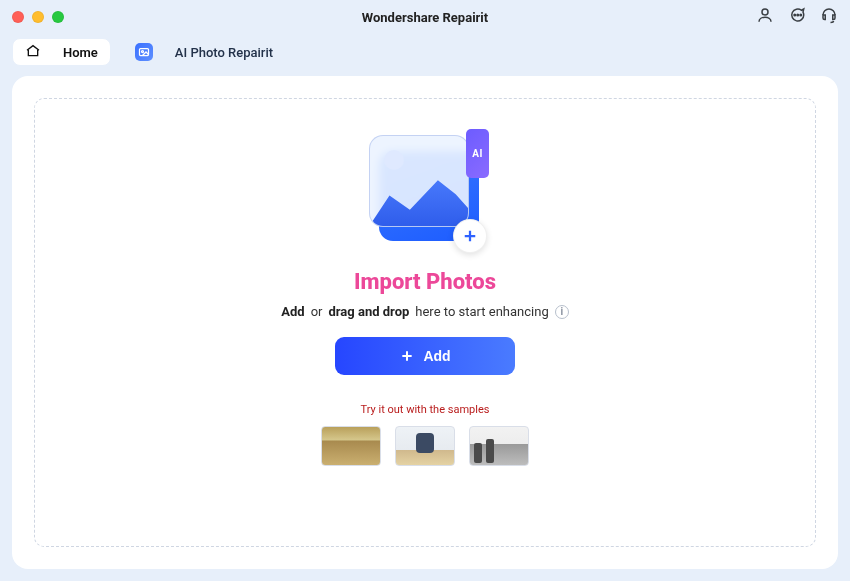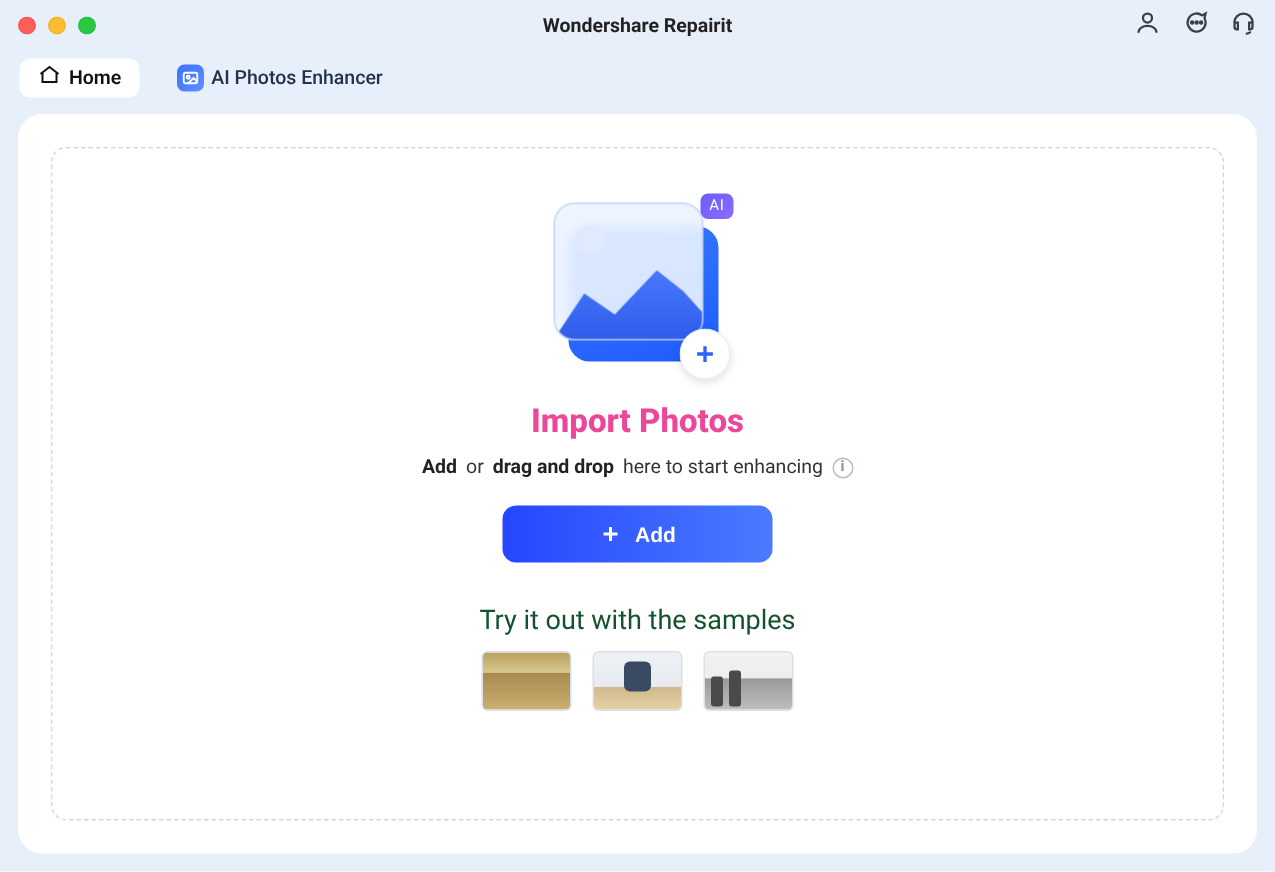"Home" .chip { gap: 5px -> 22px }
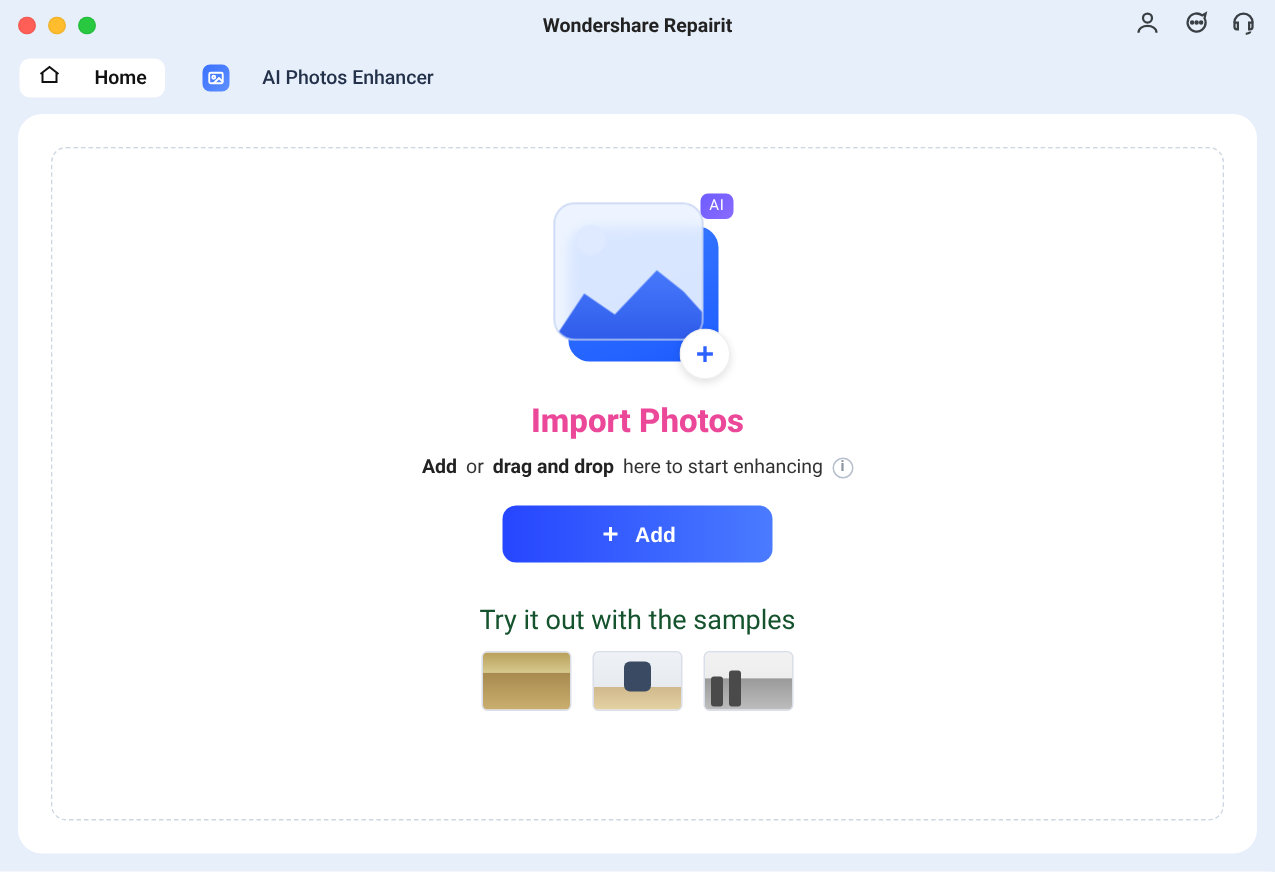"AI Photos Enhancer" span { text: Photos Enhancer -> Photo Repairit }
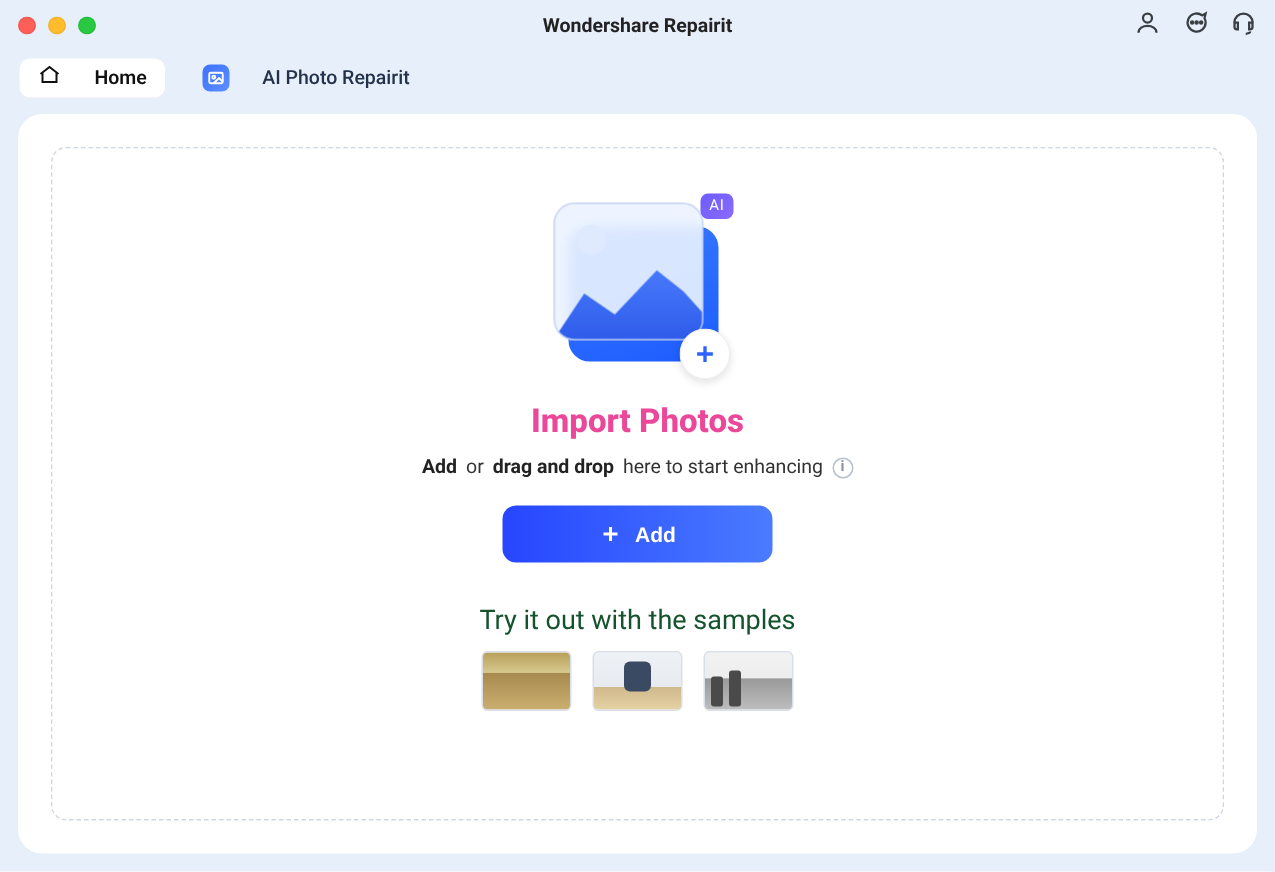"AI" .illus .ai-badge { font-weight: 400 -> 700; padding: 3px 6px -> 19px 6px }
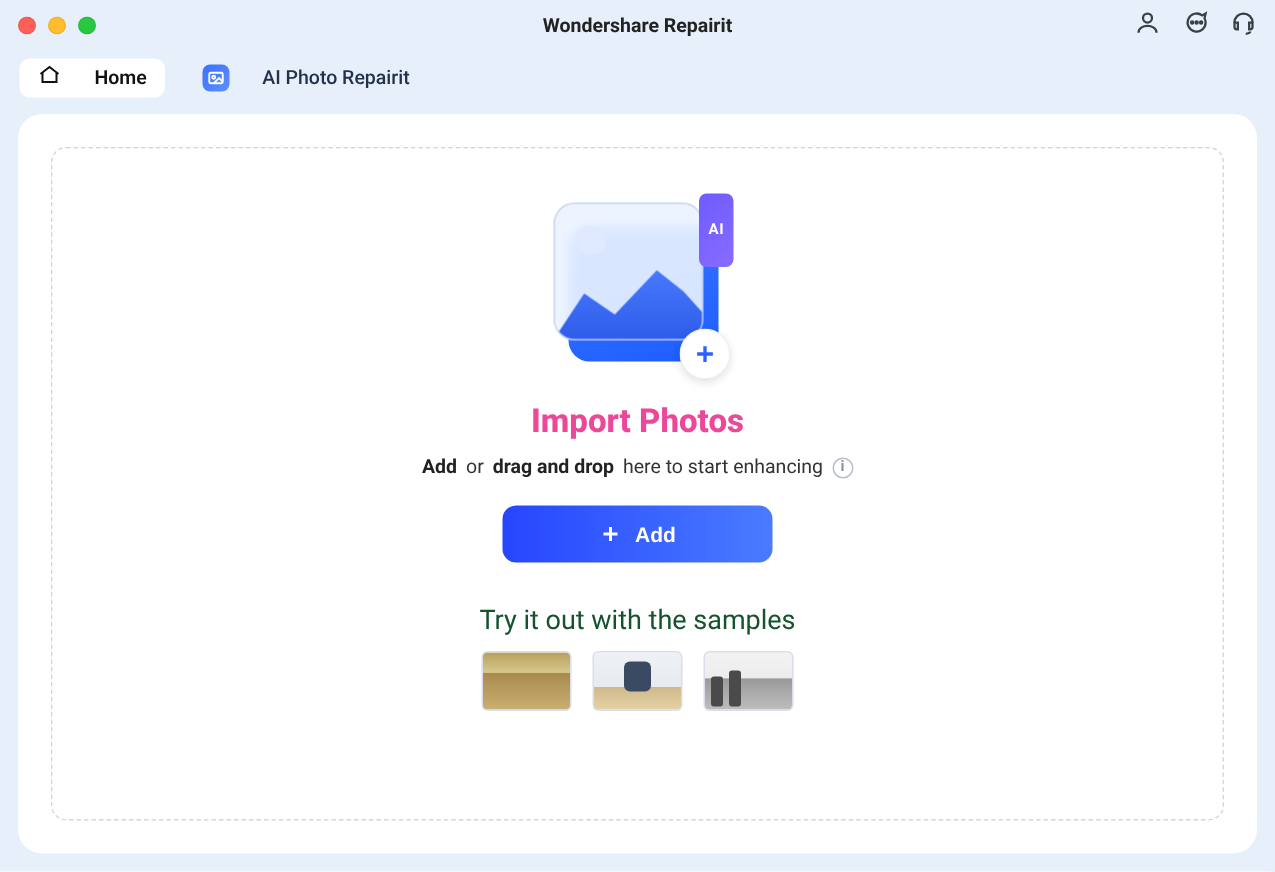"Try it out with the" .samples-label { color: #14532d -> #b91c1c; font-size: 18px -> 11px }
